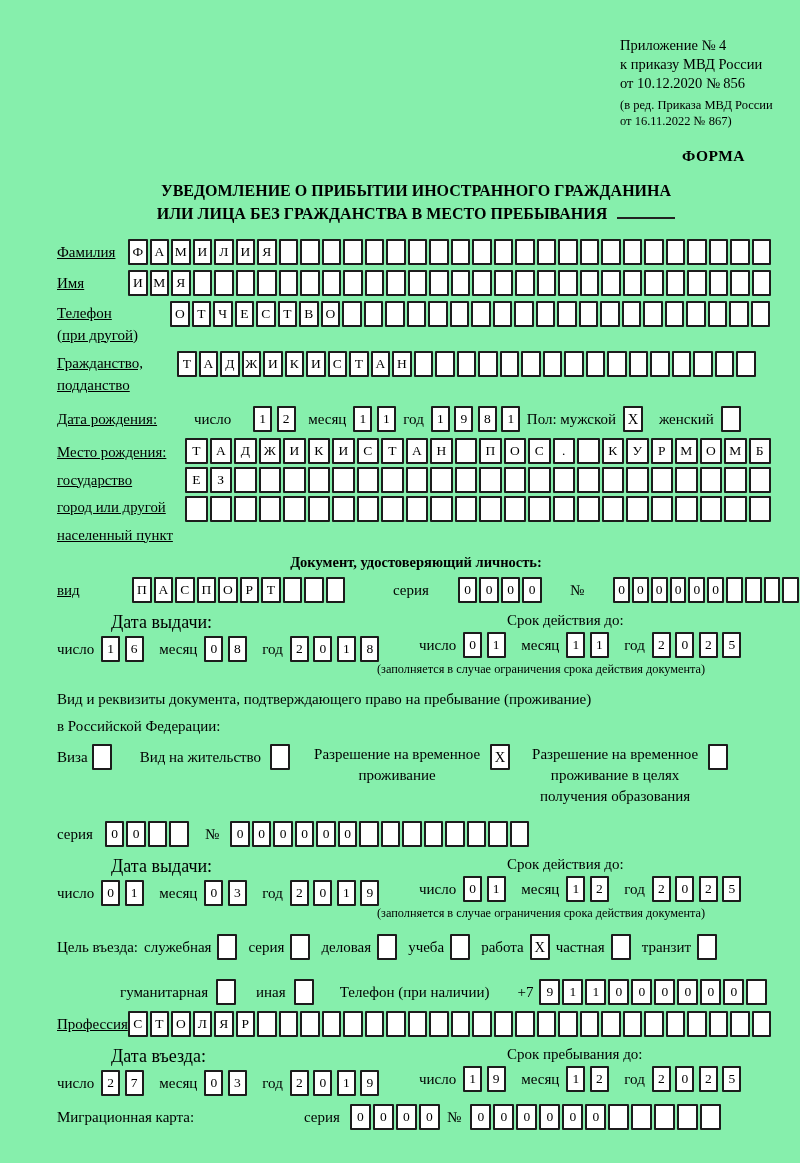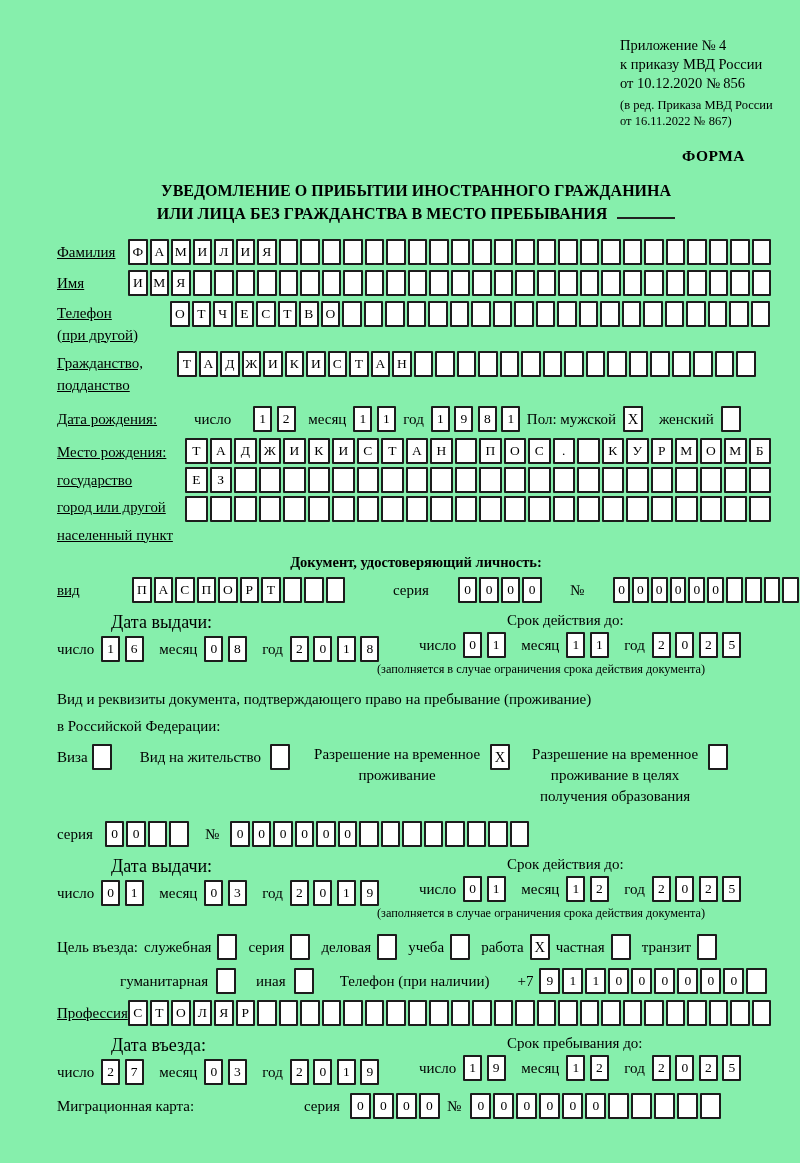"гуманитарная" .phone-row { margin-top: 8px -> 19px }
